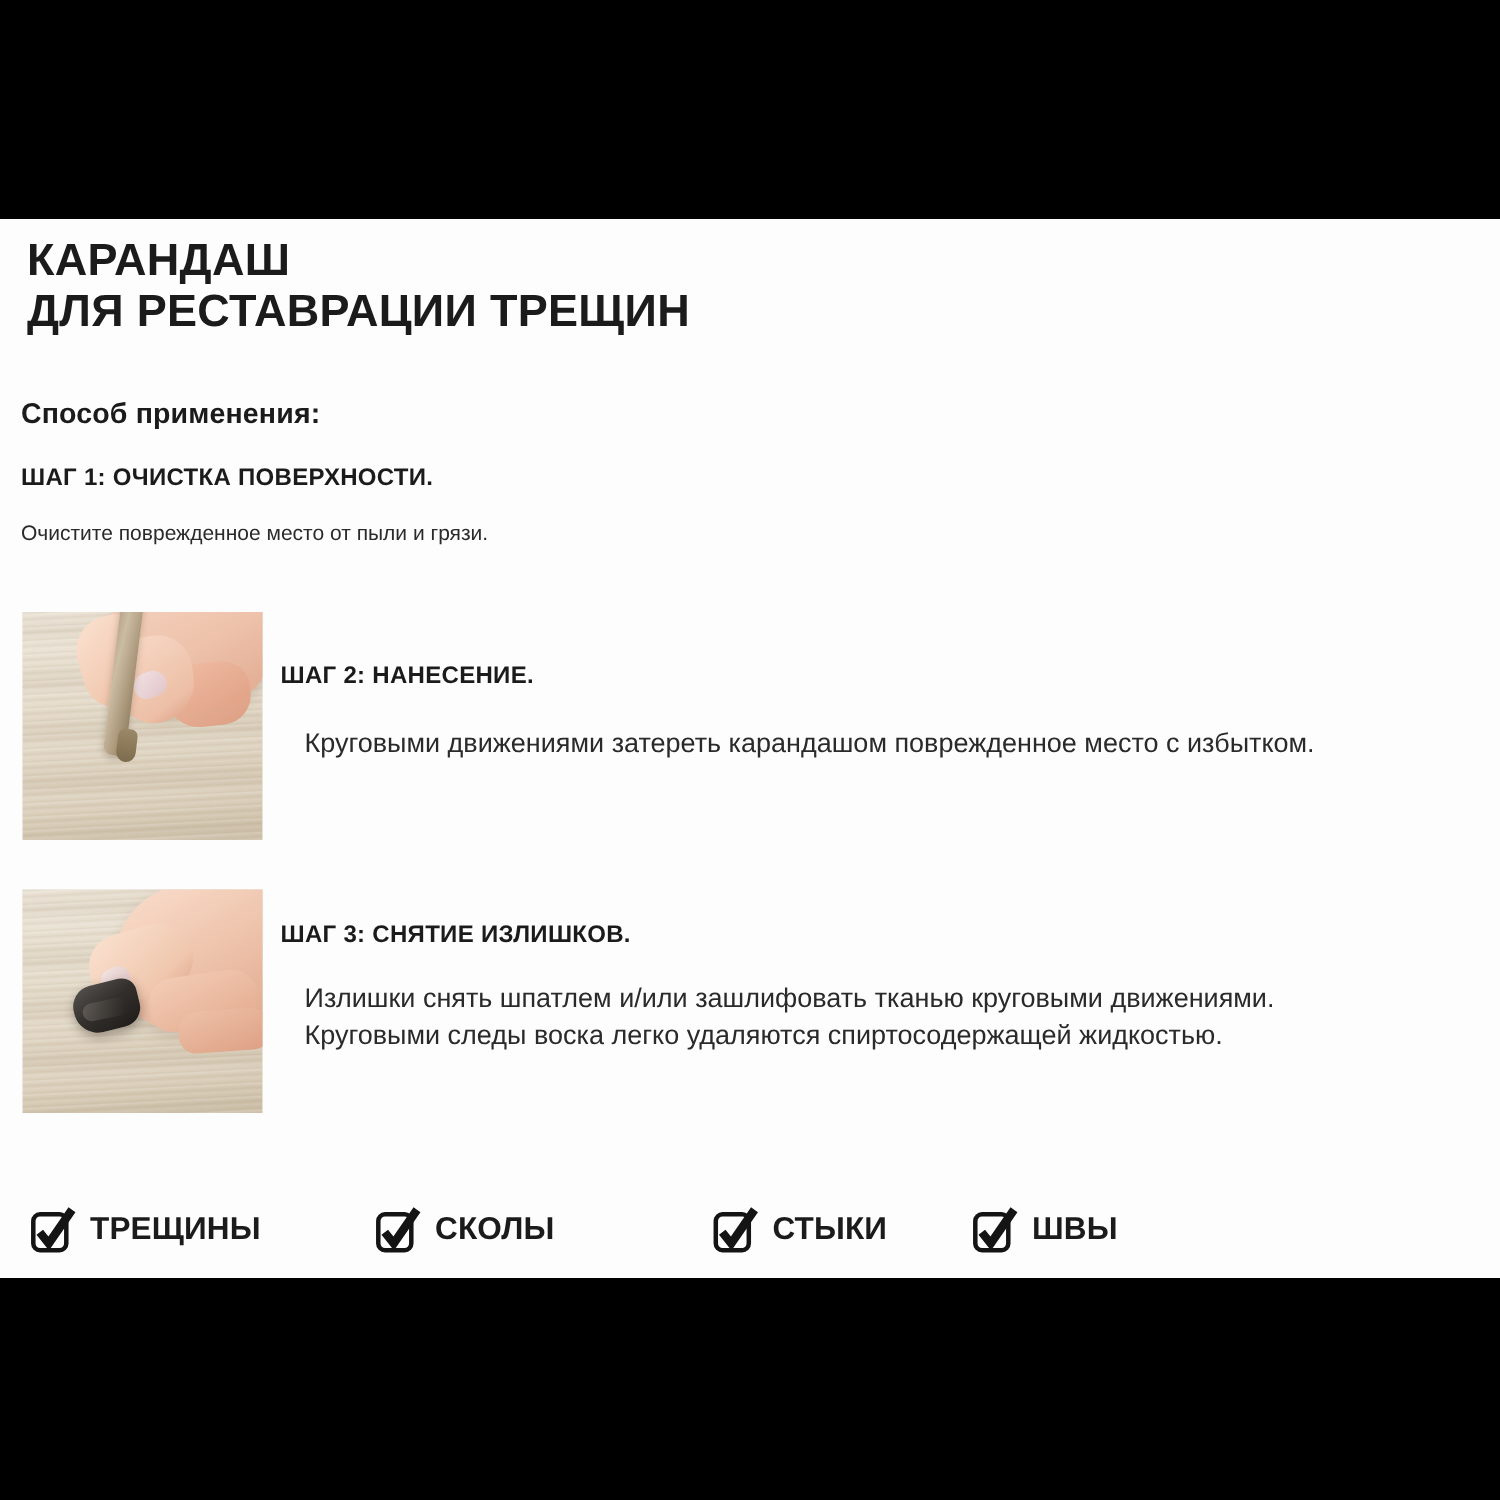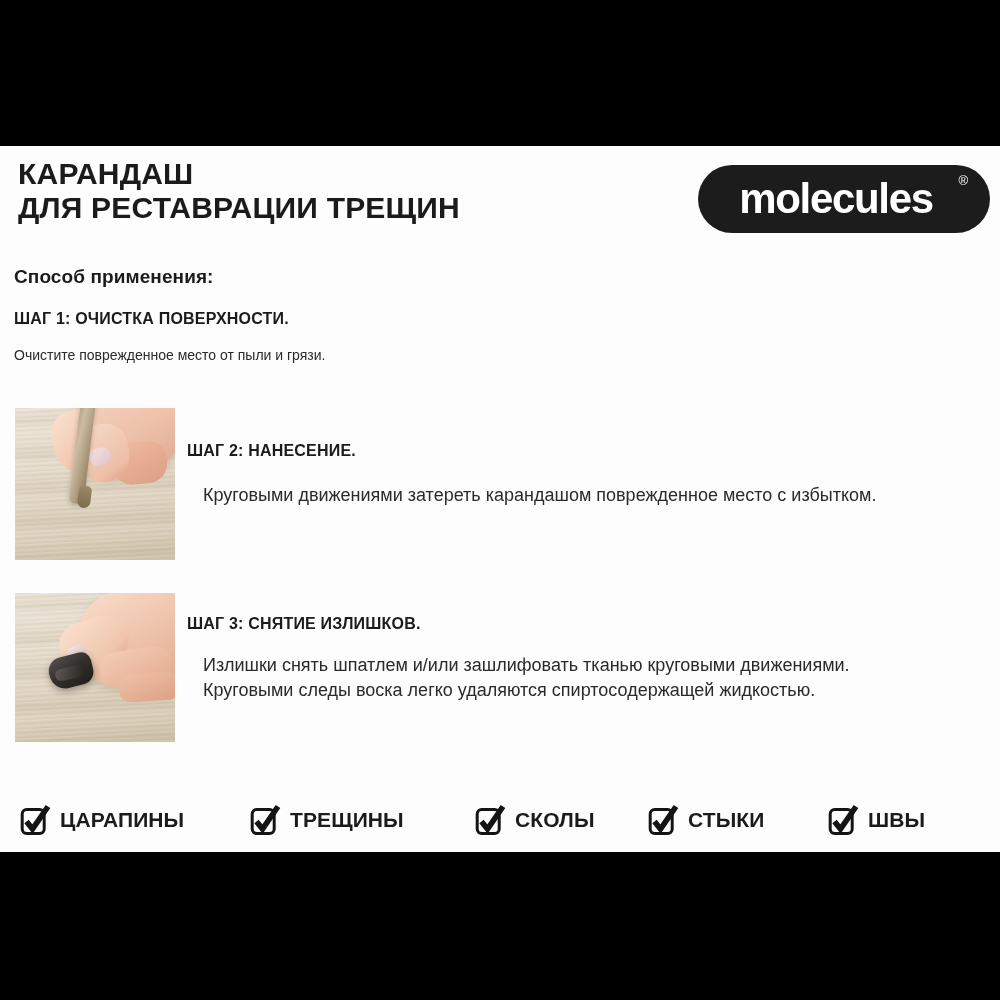"molecules" div.logo { html: <div> <div>molecules</div> <div>®</div> </div> -> none }
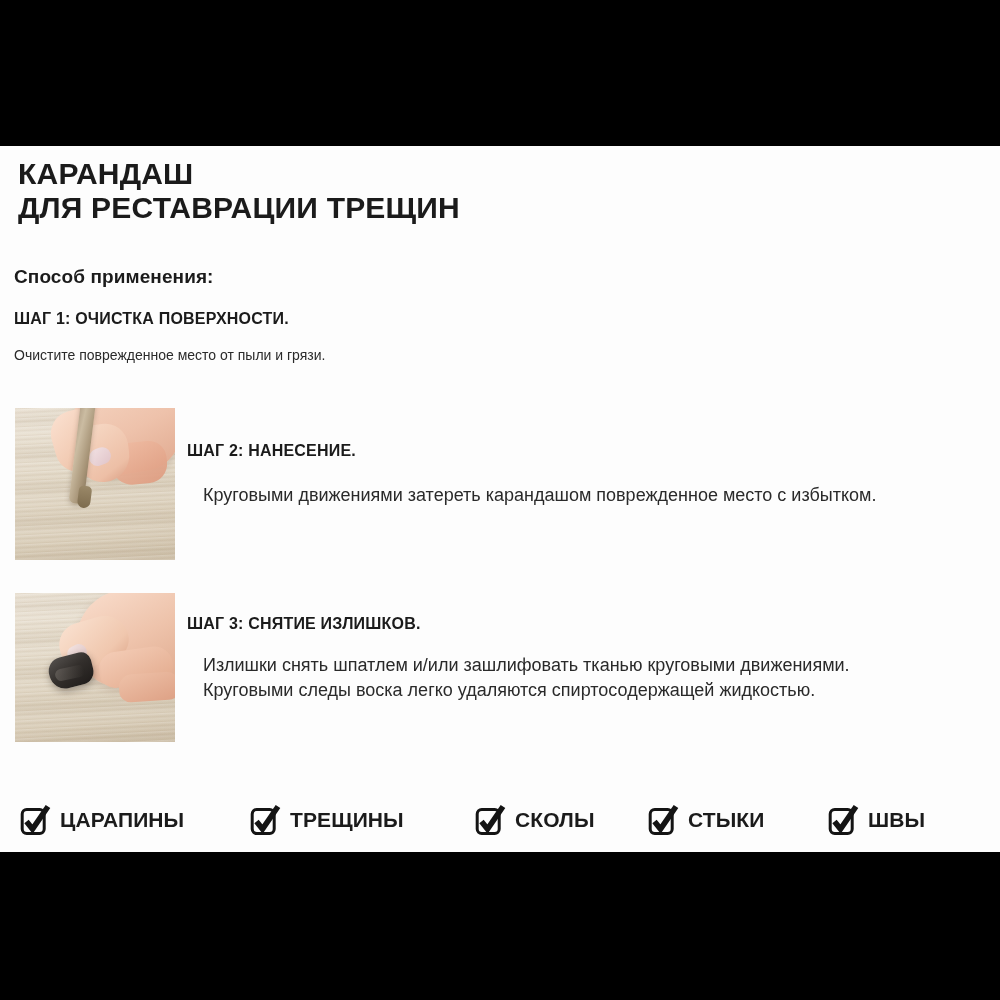"ЦАРАПИНЫ" div.check-item { html: <div> <span> <svg> <rect></rect> <path></path> </svg> </span> <span>ЦАРАПИНЫ</span> </div> -> none }
